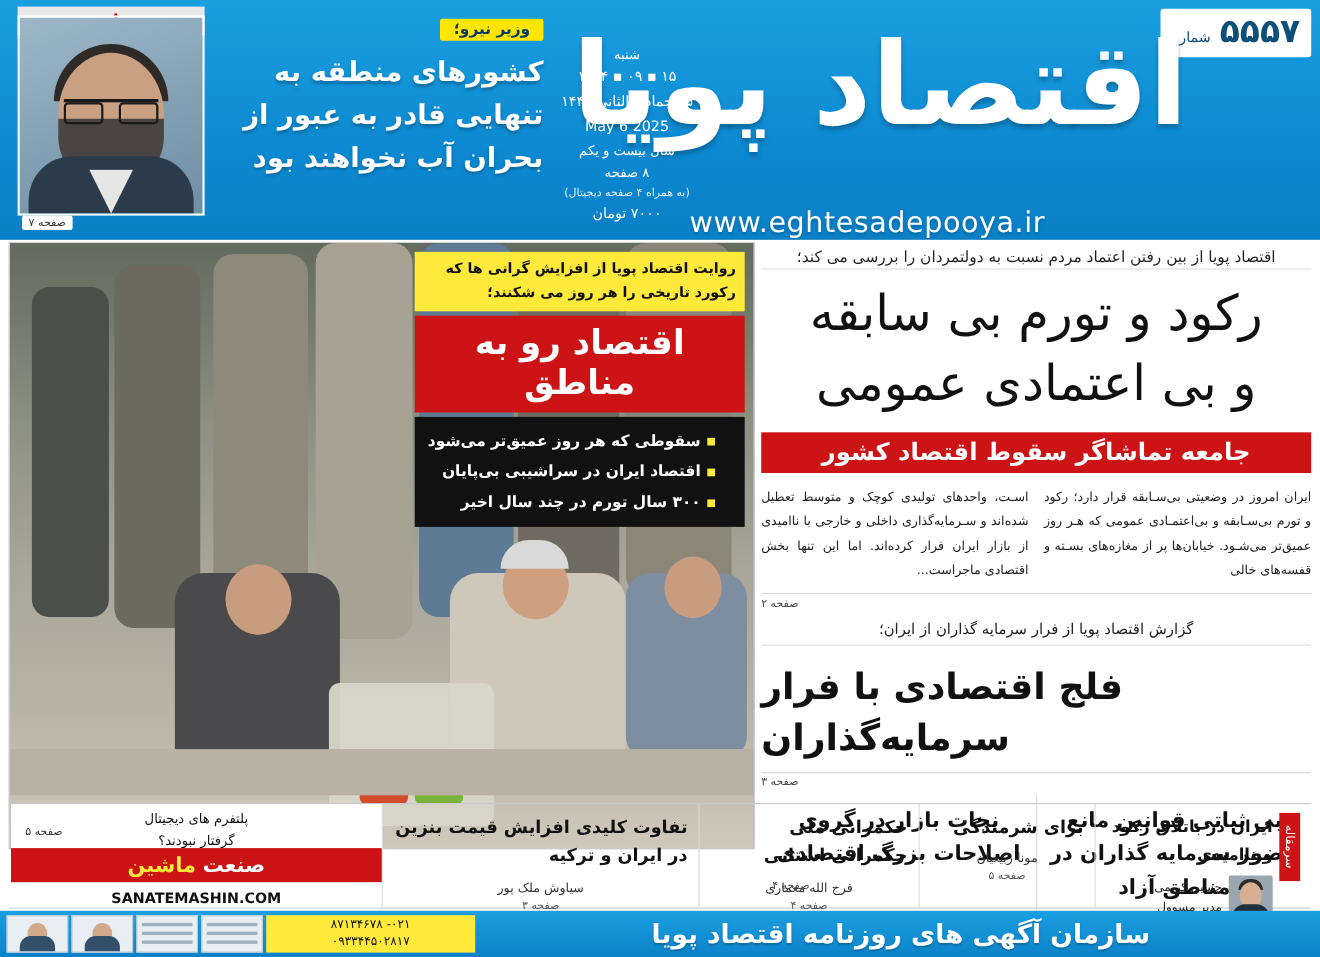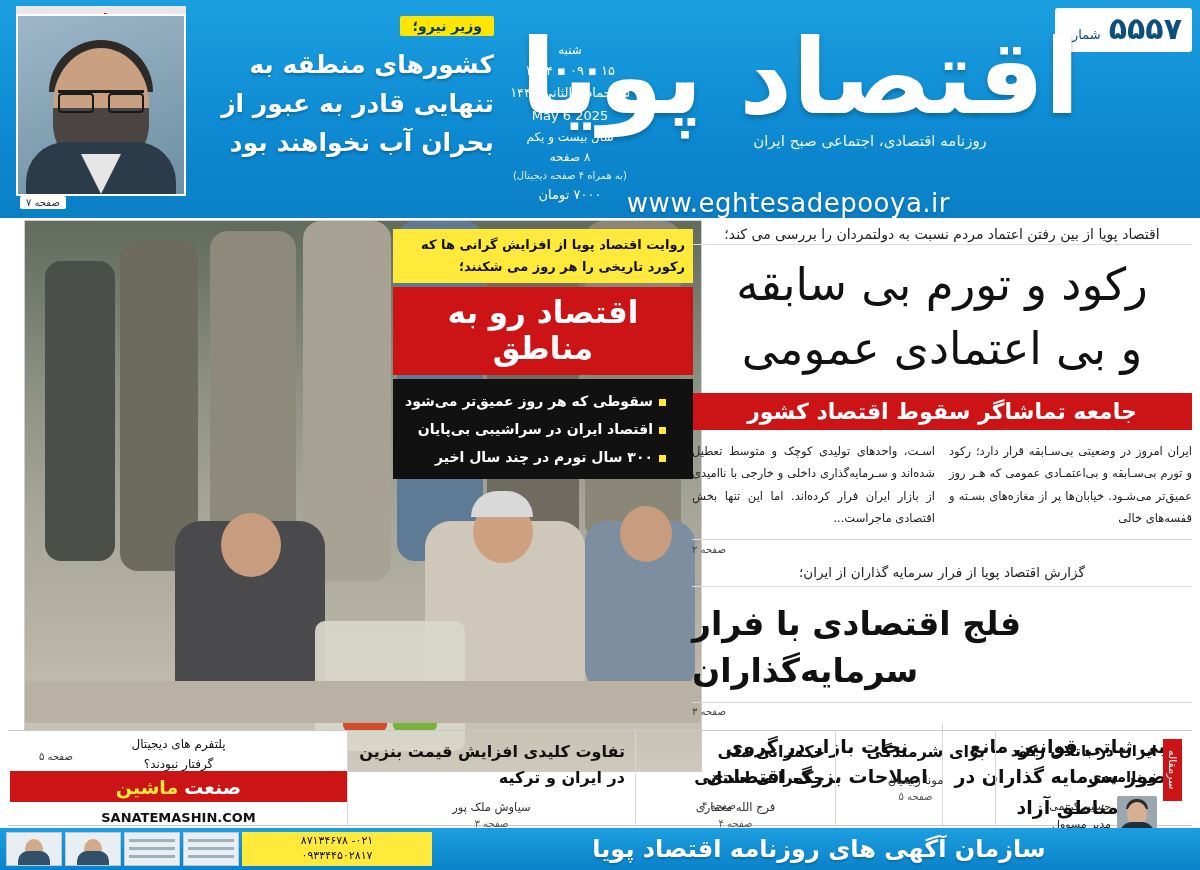"روزنامه اقتصادی، اجتماعی صبح ایران" div.logo-sub { html: <div>روزنامه اقتصادی، اجتماعی صبح ایران</div> -> none }
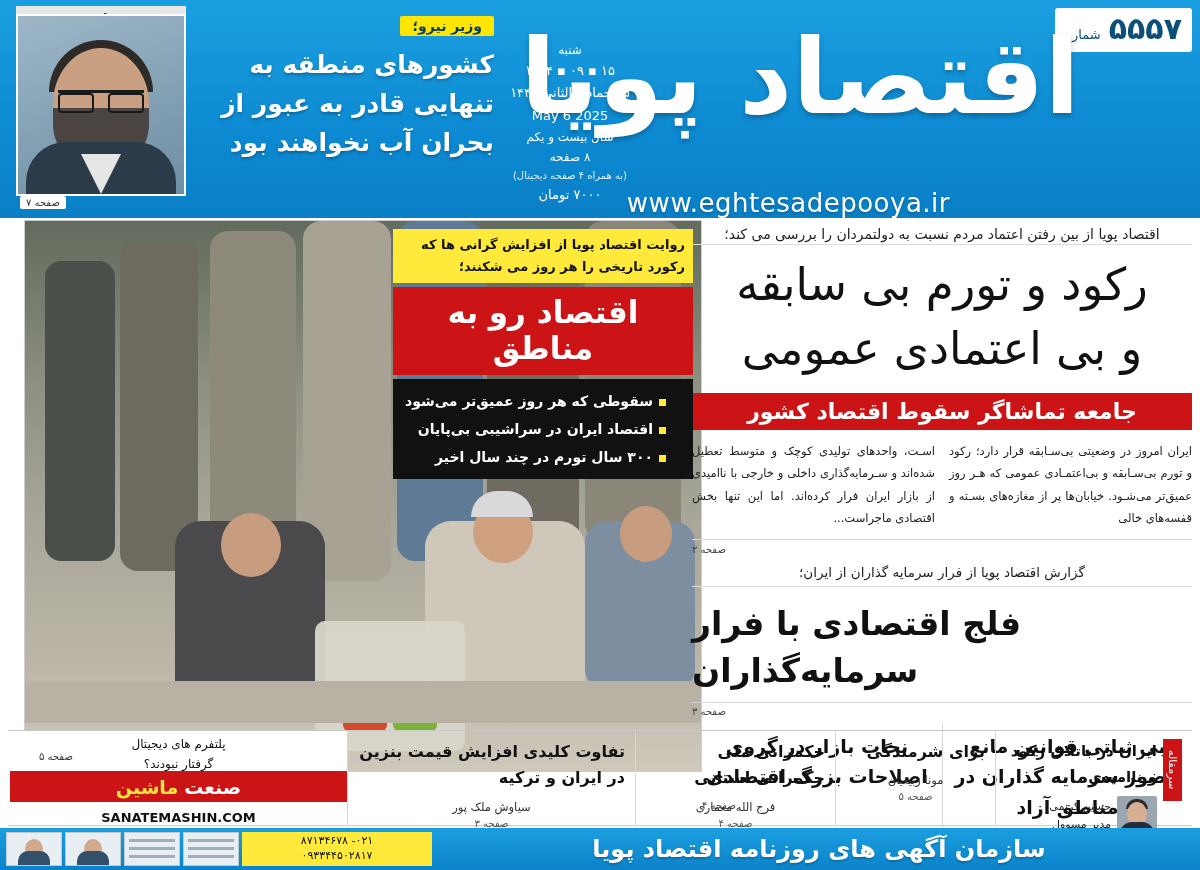"روایت اقتصاد پویا از افزایش" .photo-block { left: 24px -> 8px }
